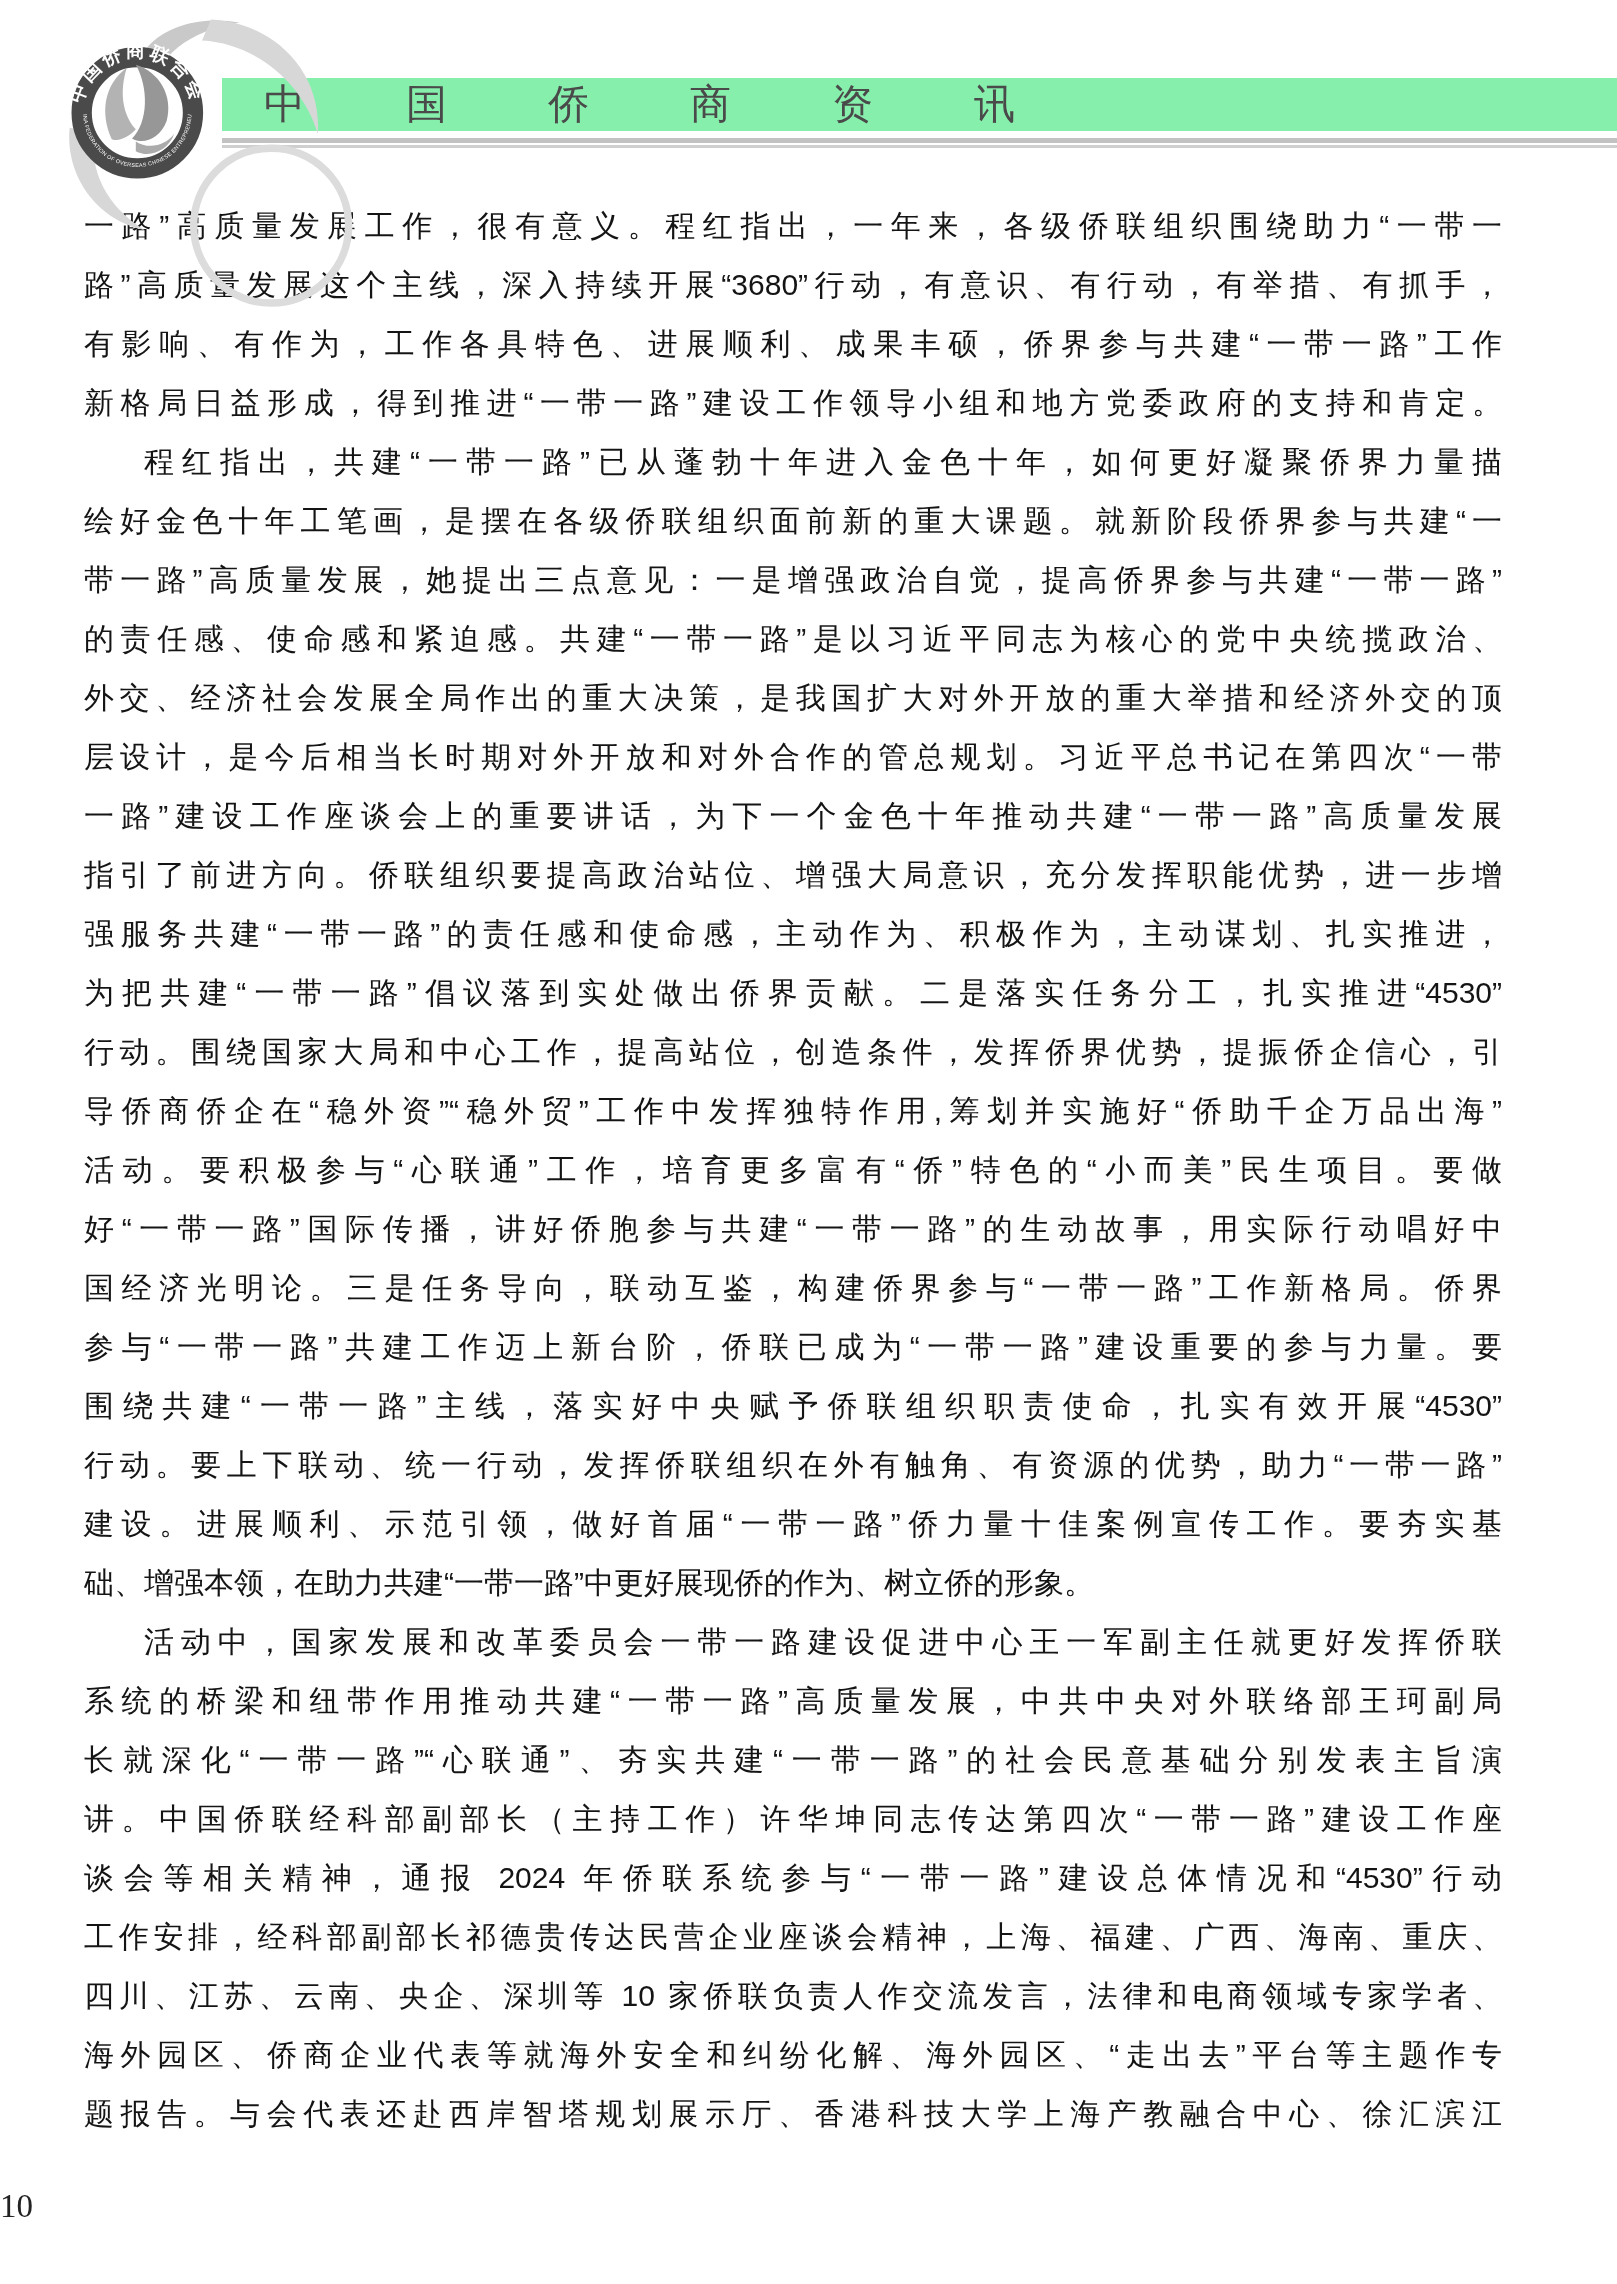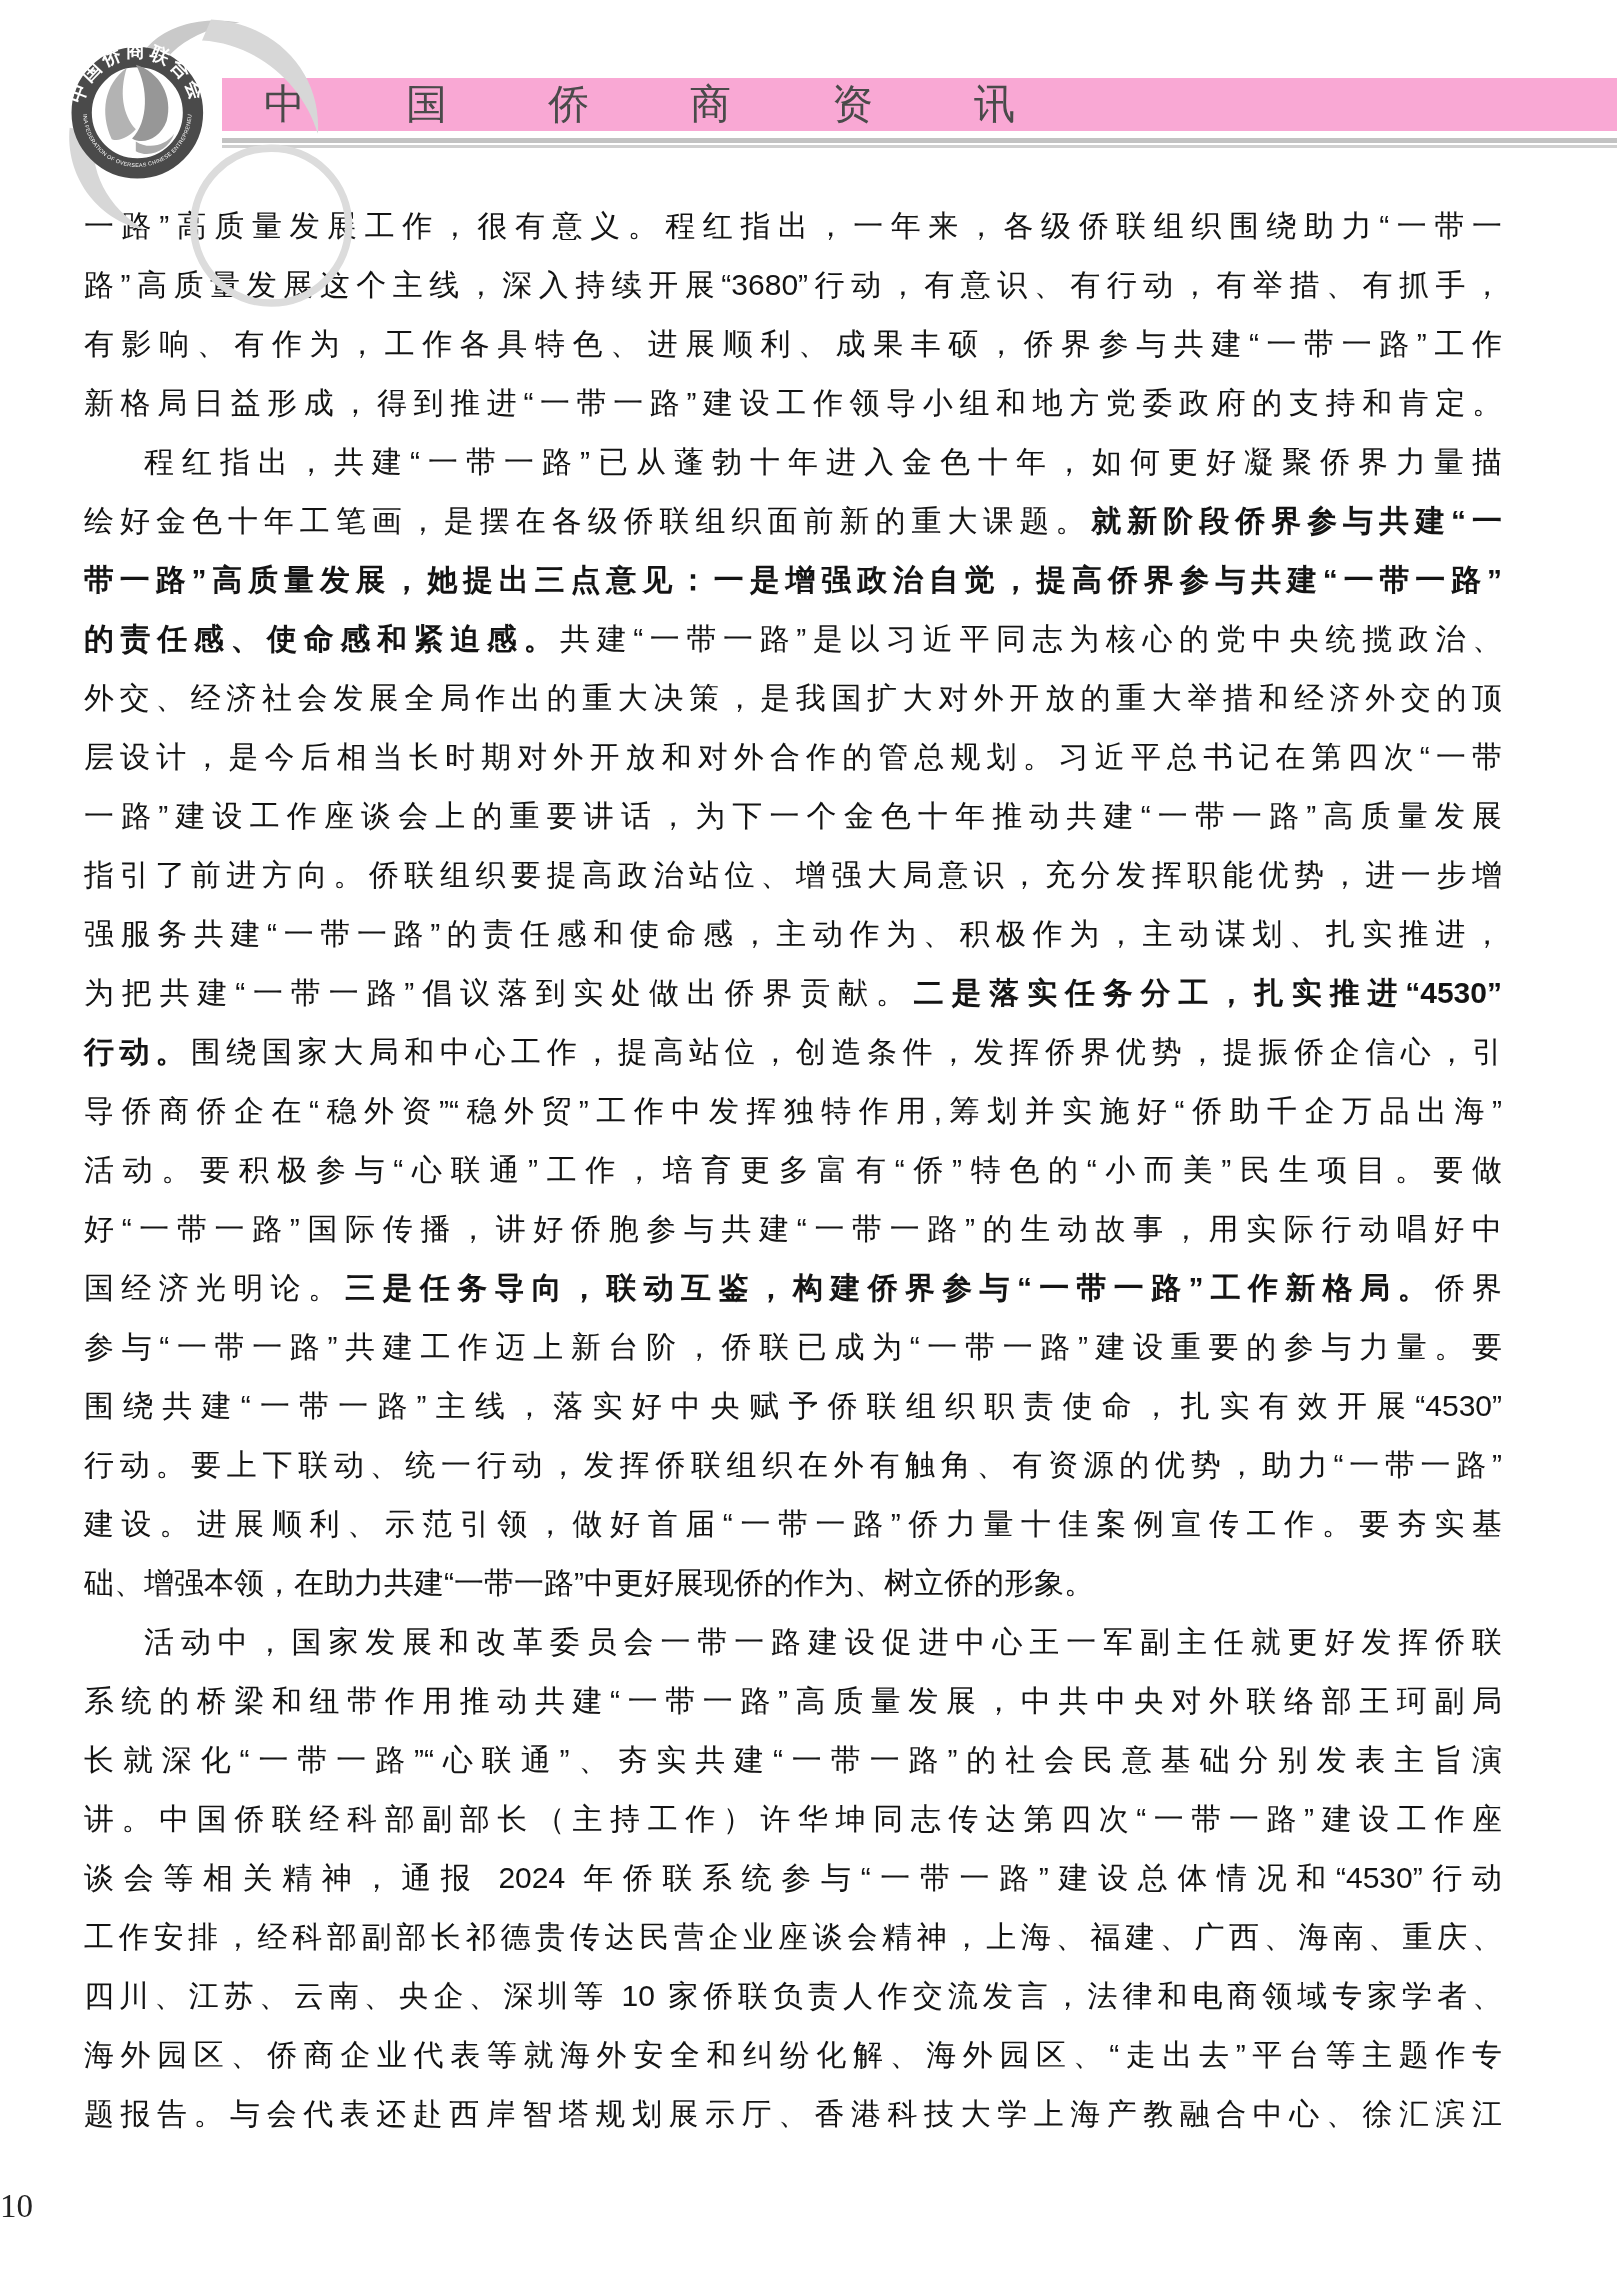"中国侨商资讯" .banner { background: #f9a8d4 -> #86efac }
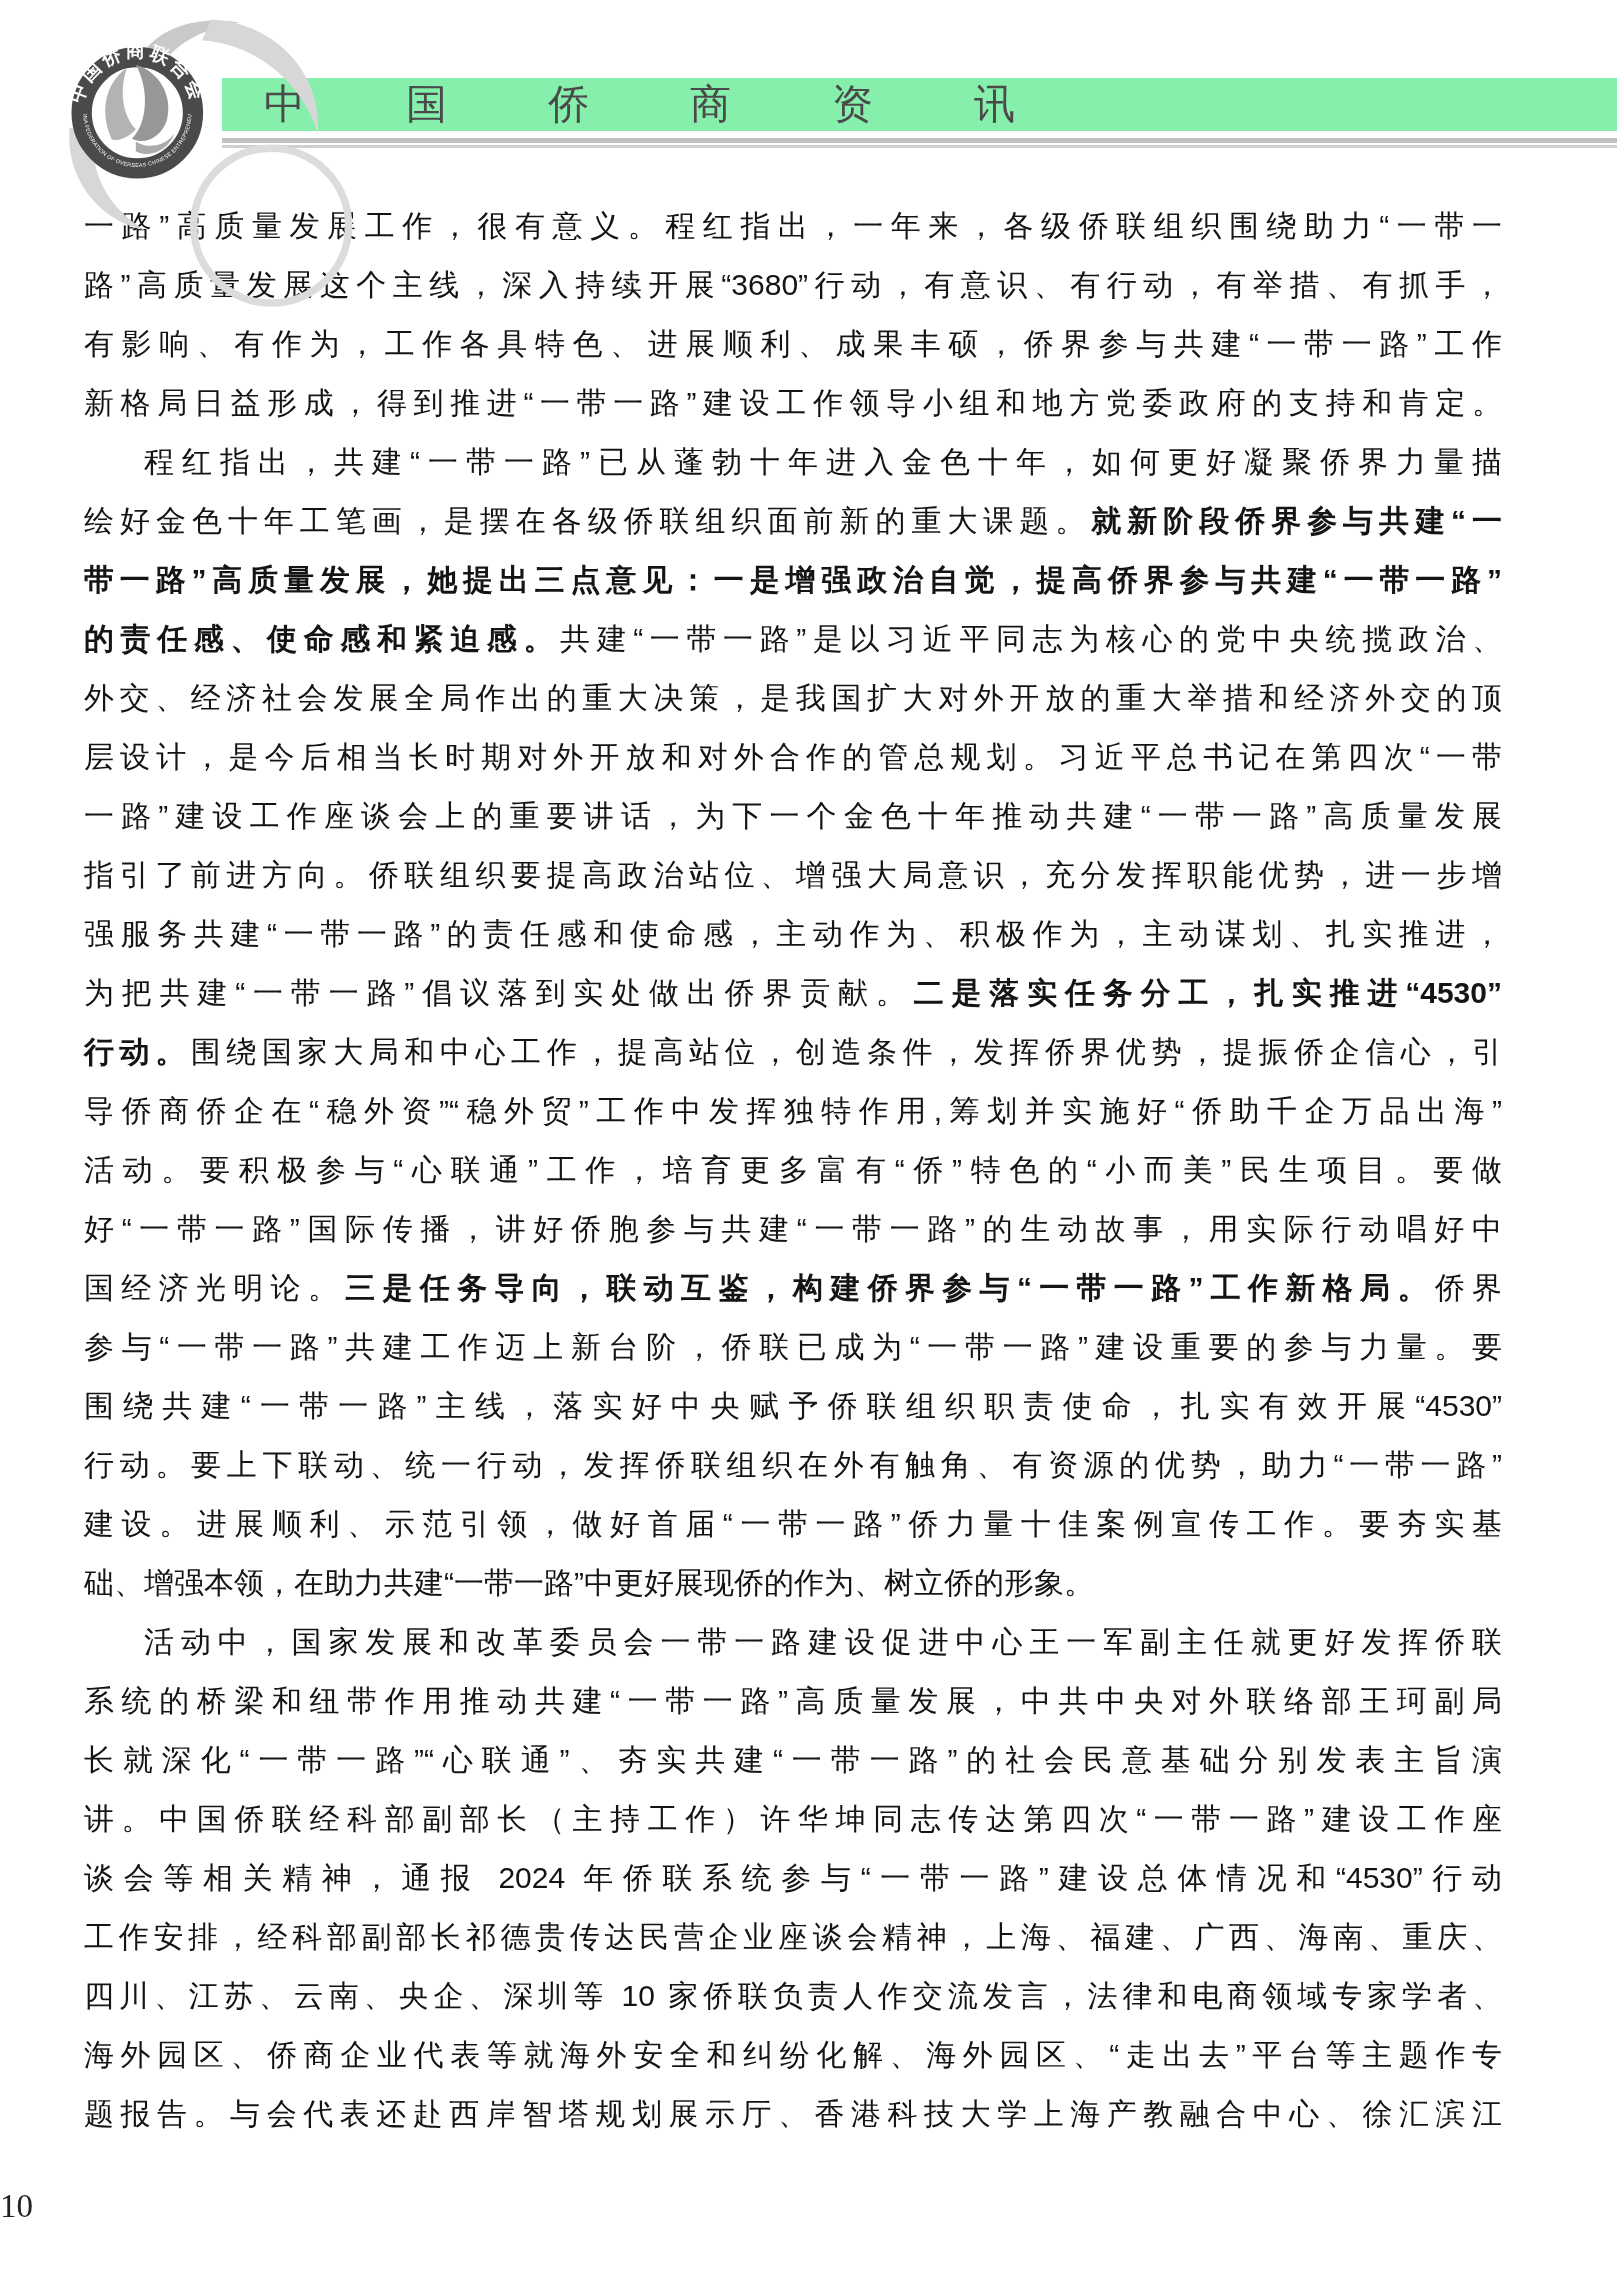"就新阶段侨界参与共建“一" .text-line .bold { font-weight: 700 -> 400 }
